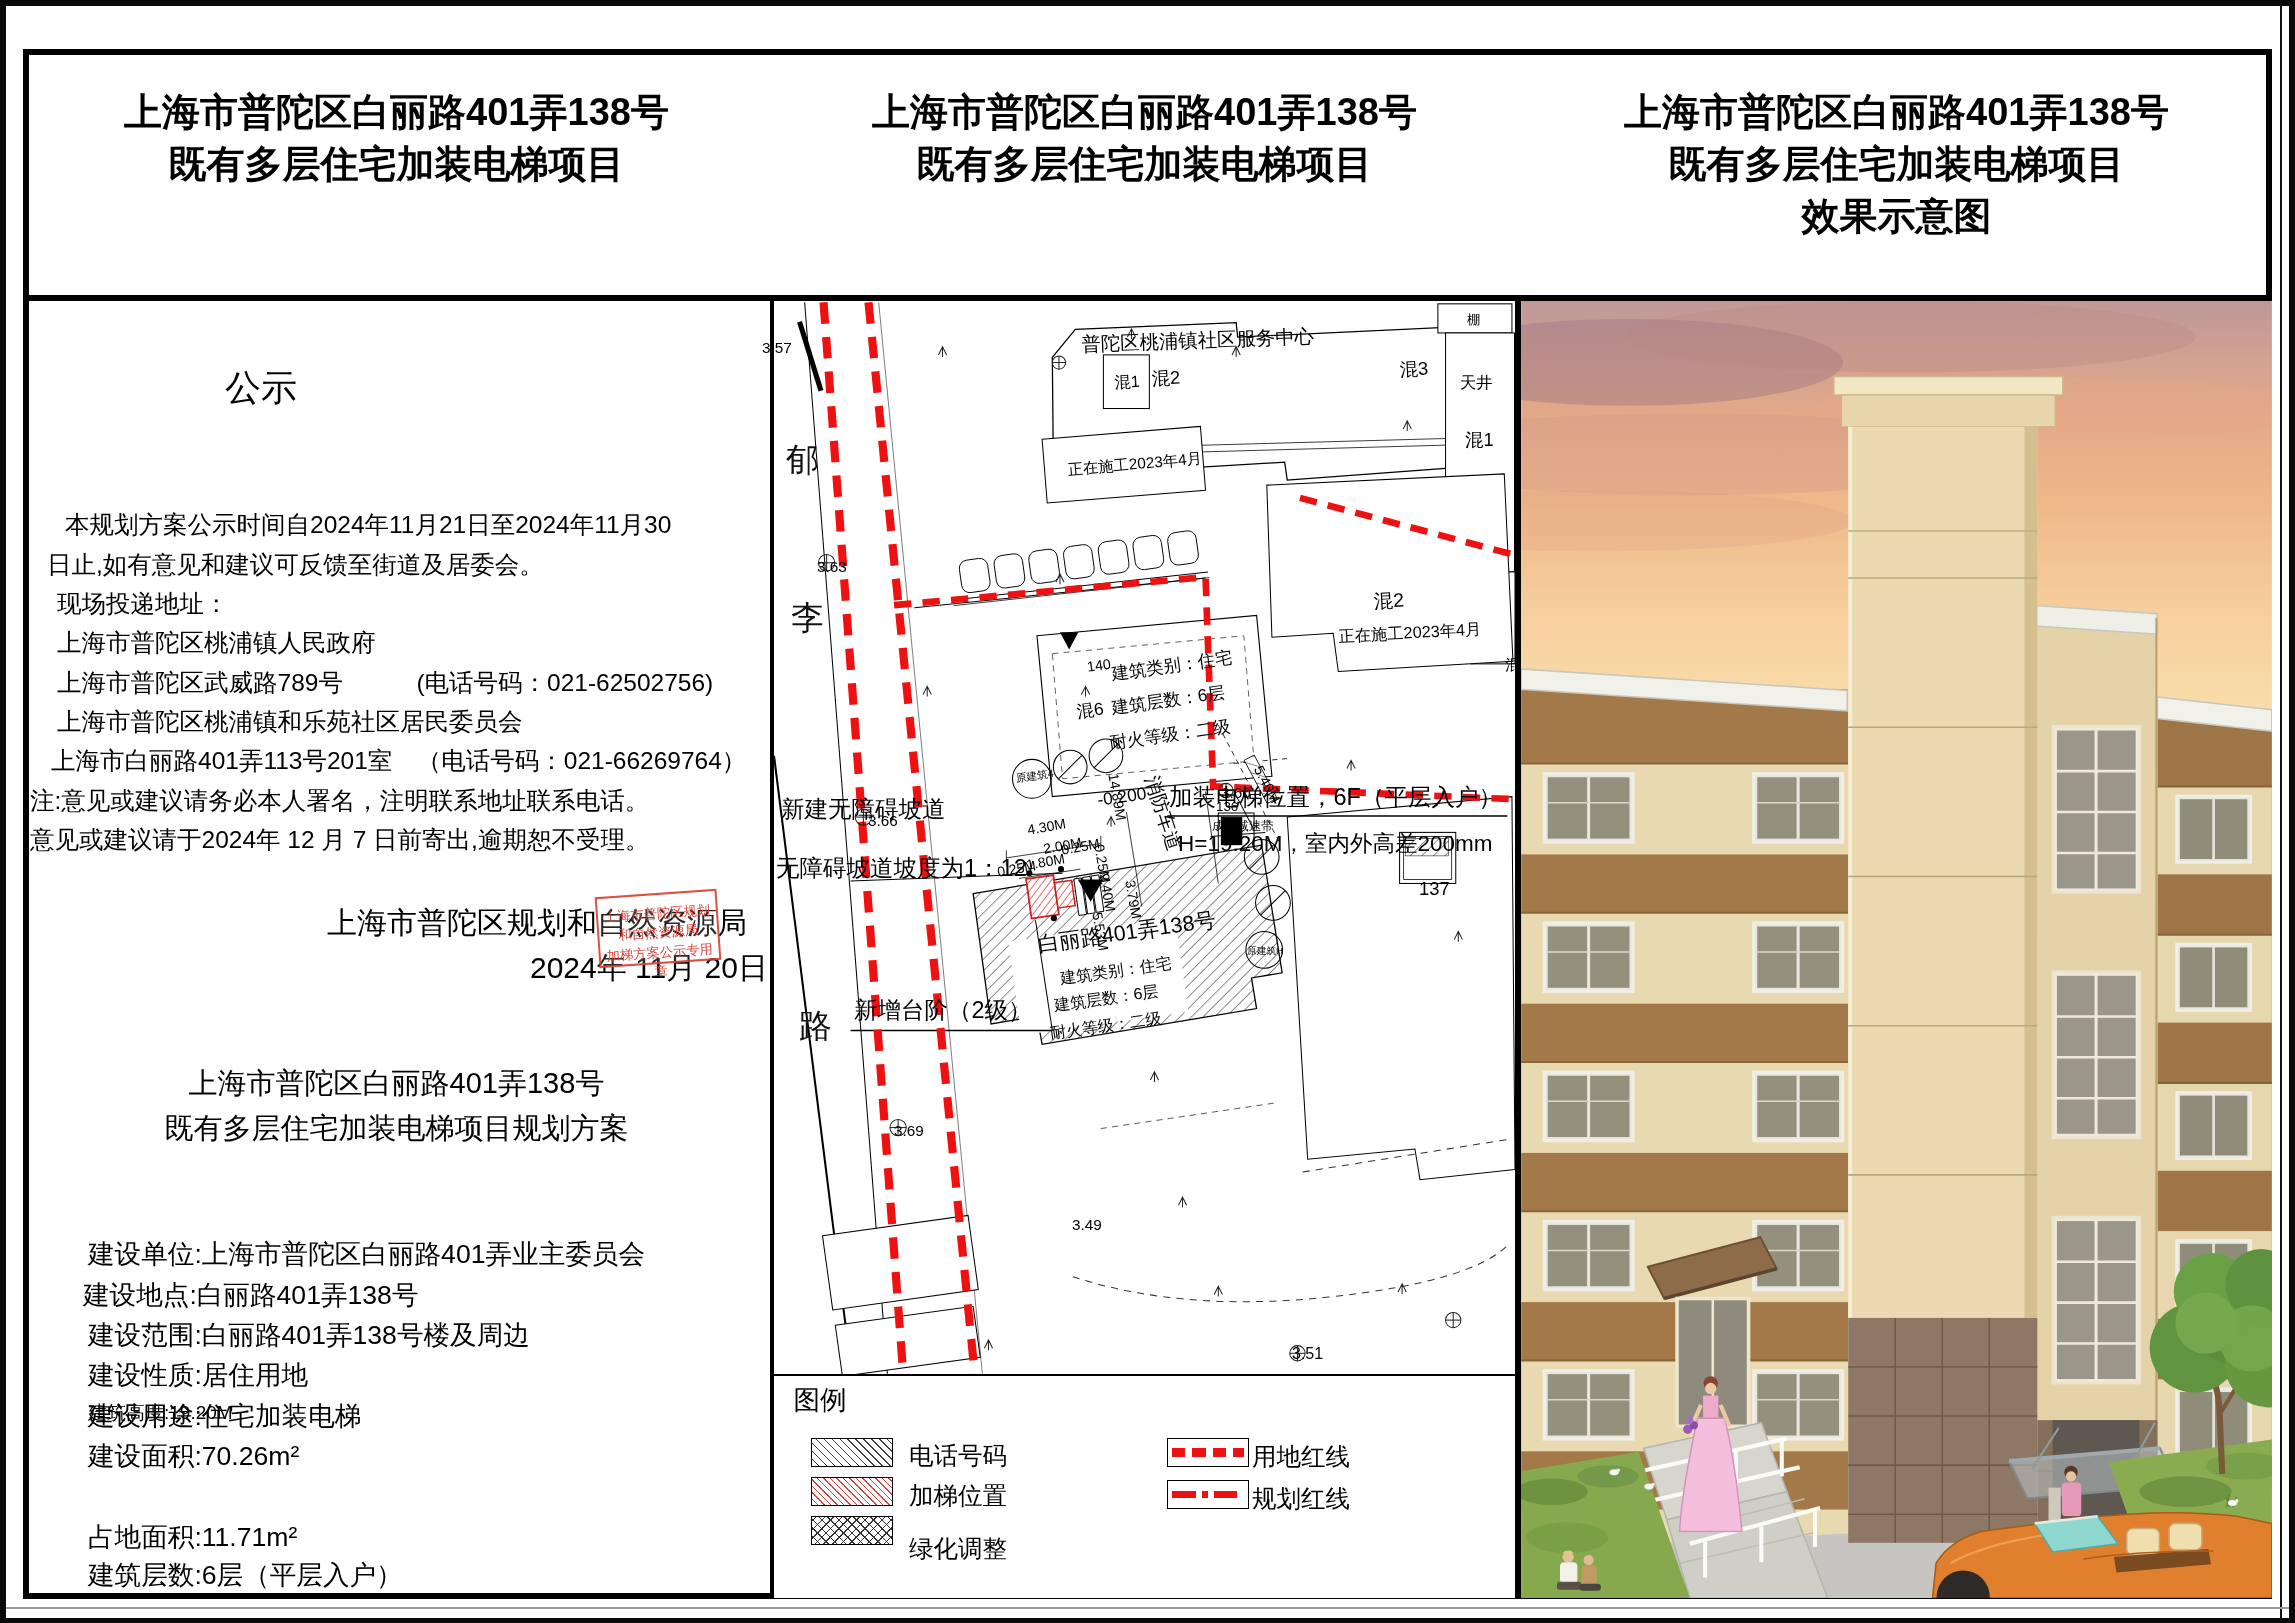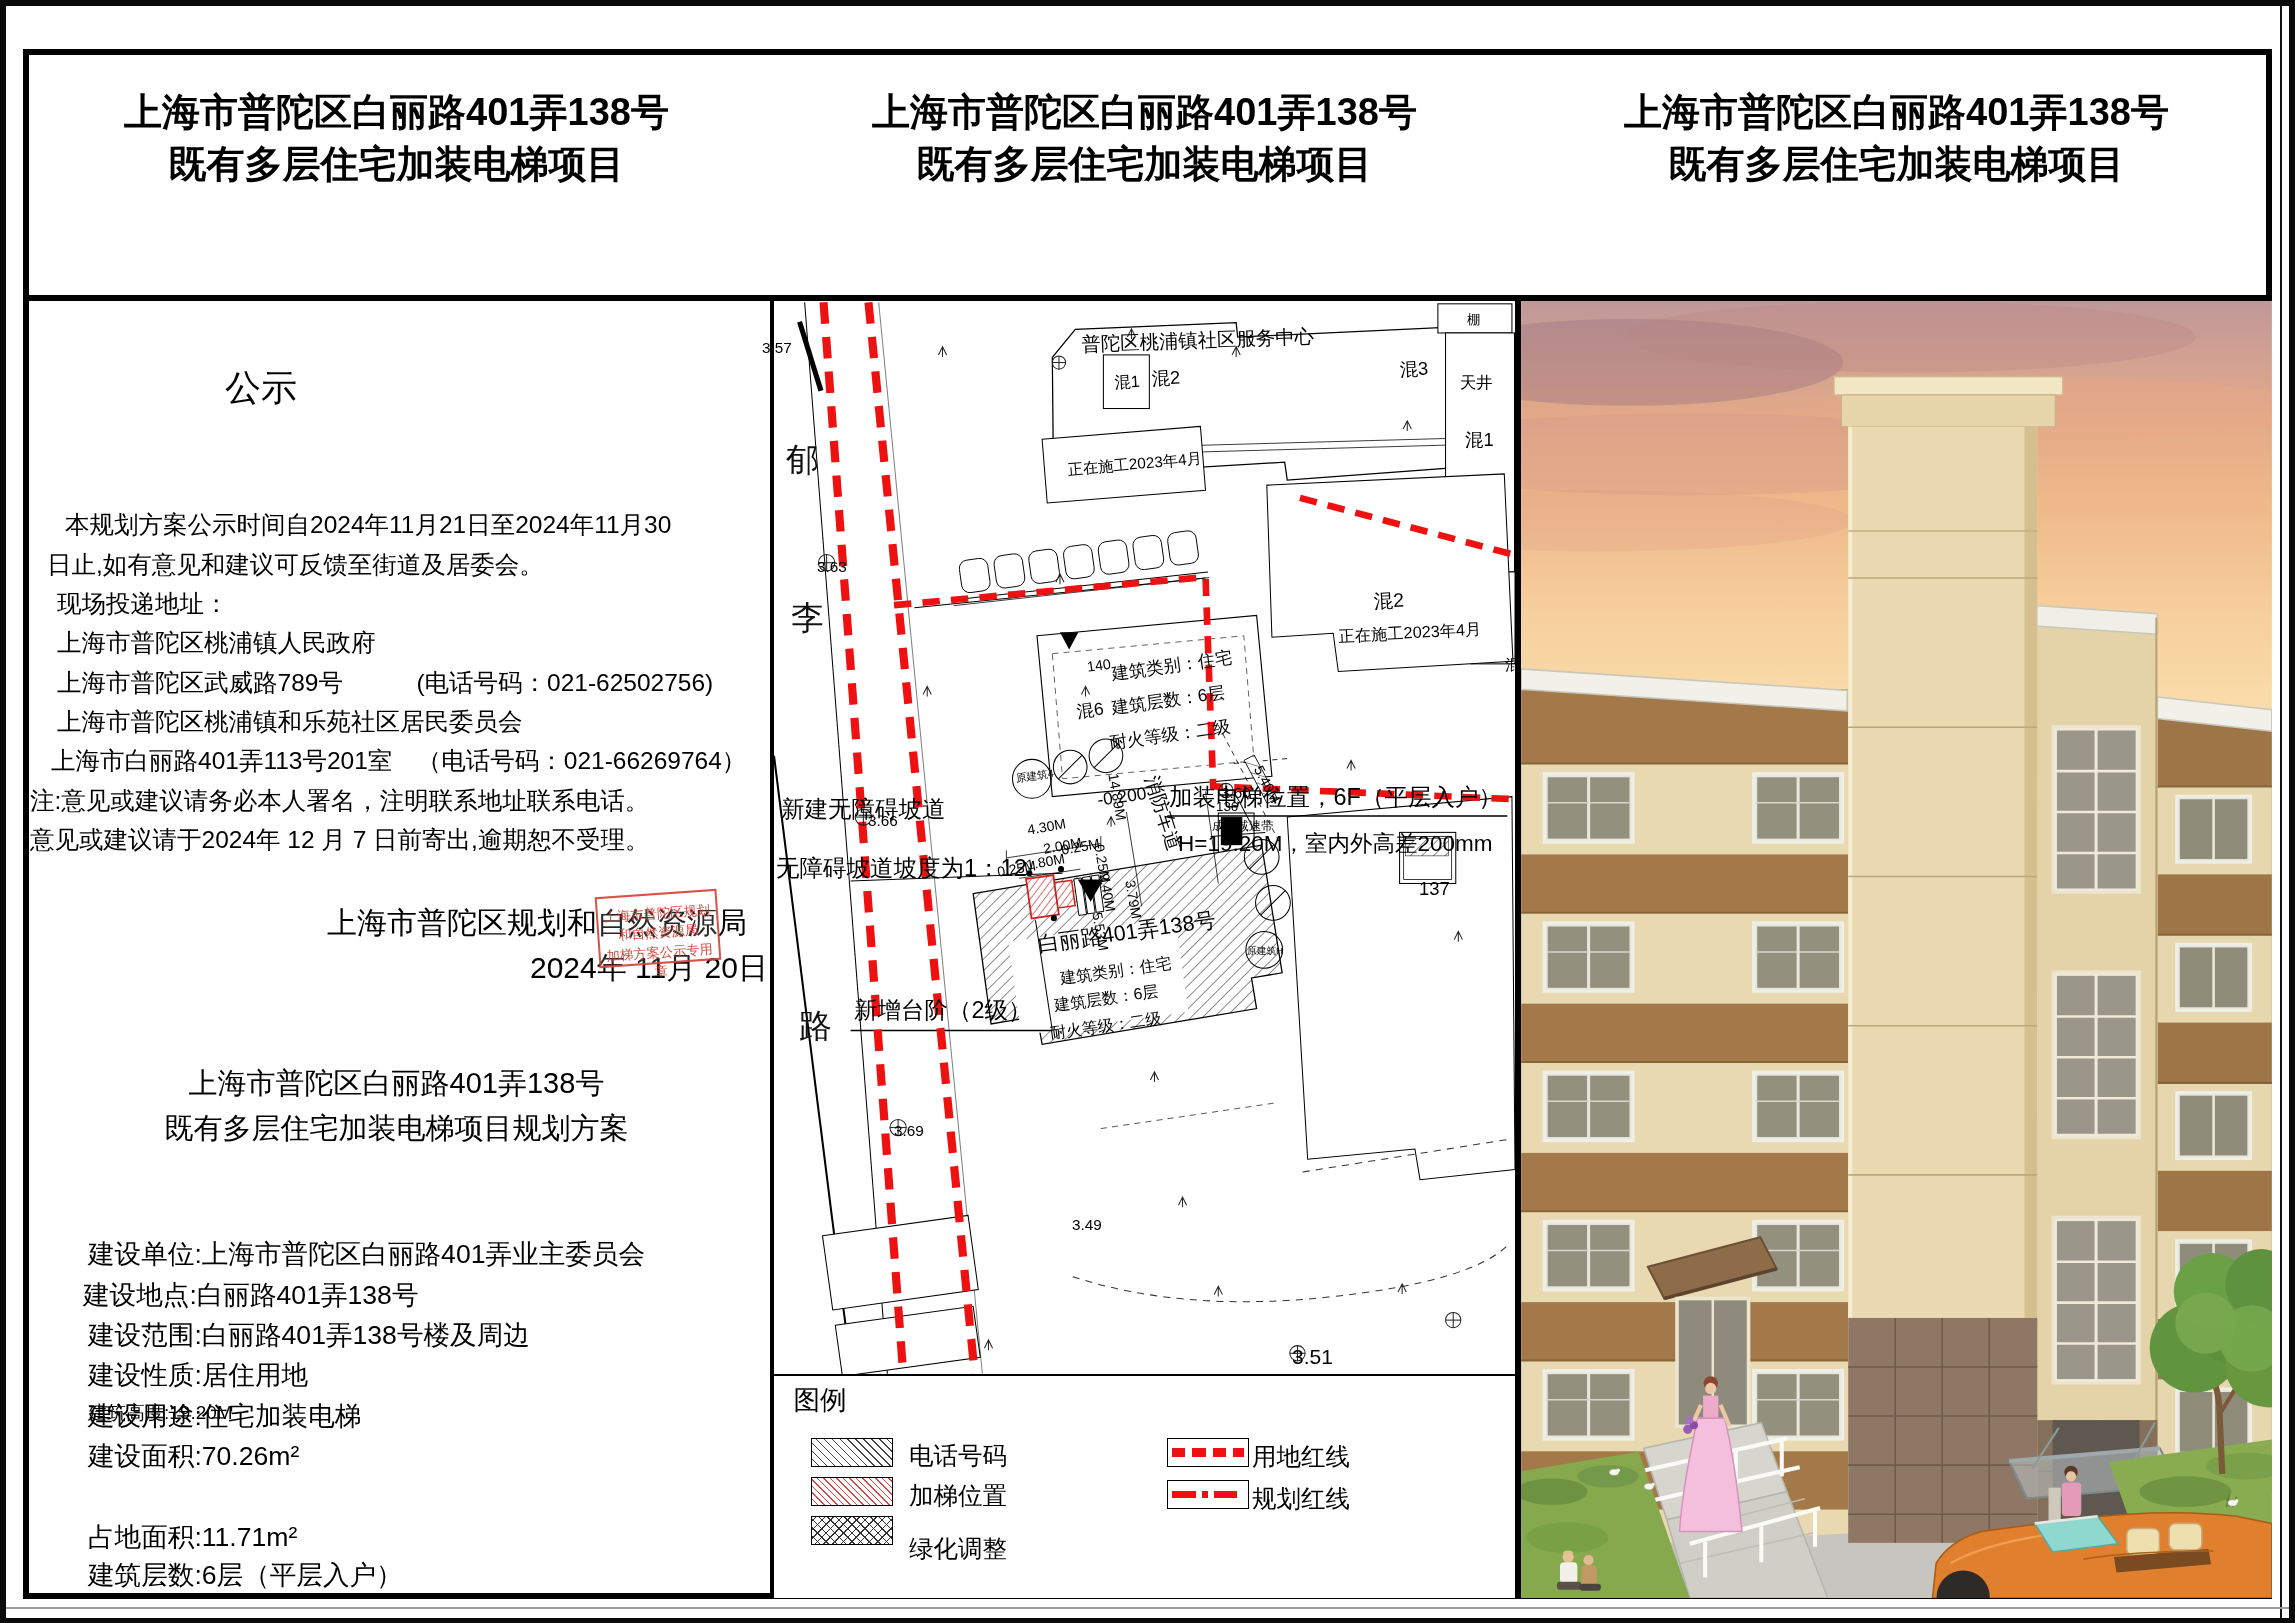"效果示意图" div { html: none -> <div>效果示意图</div> }
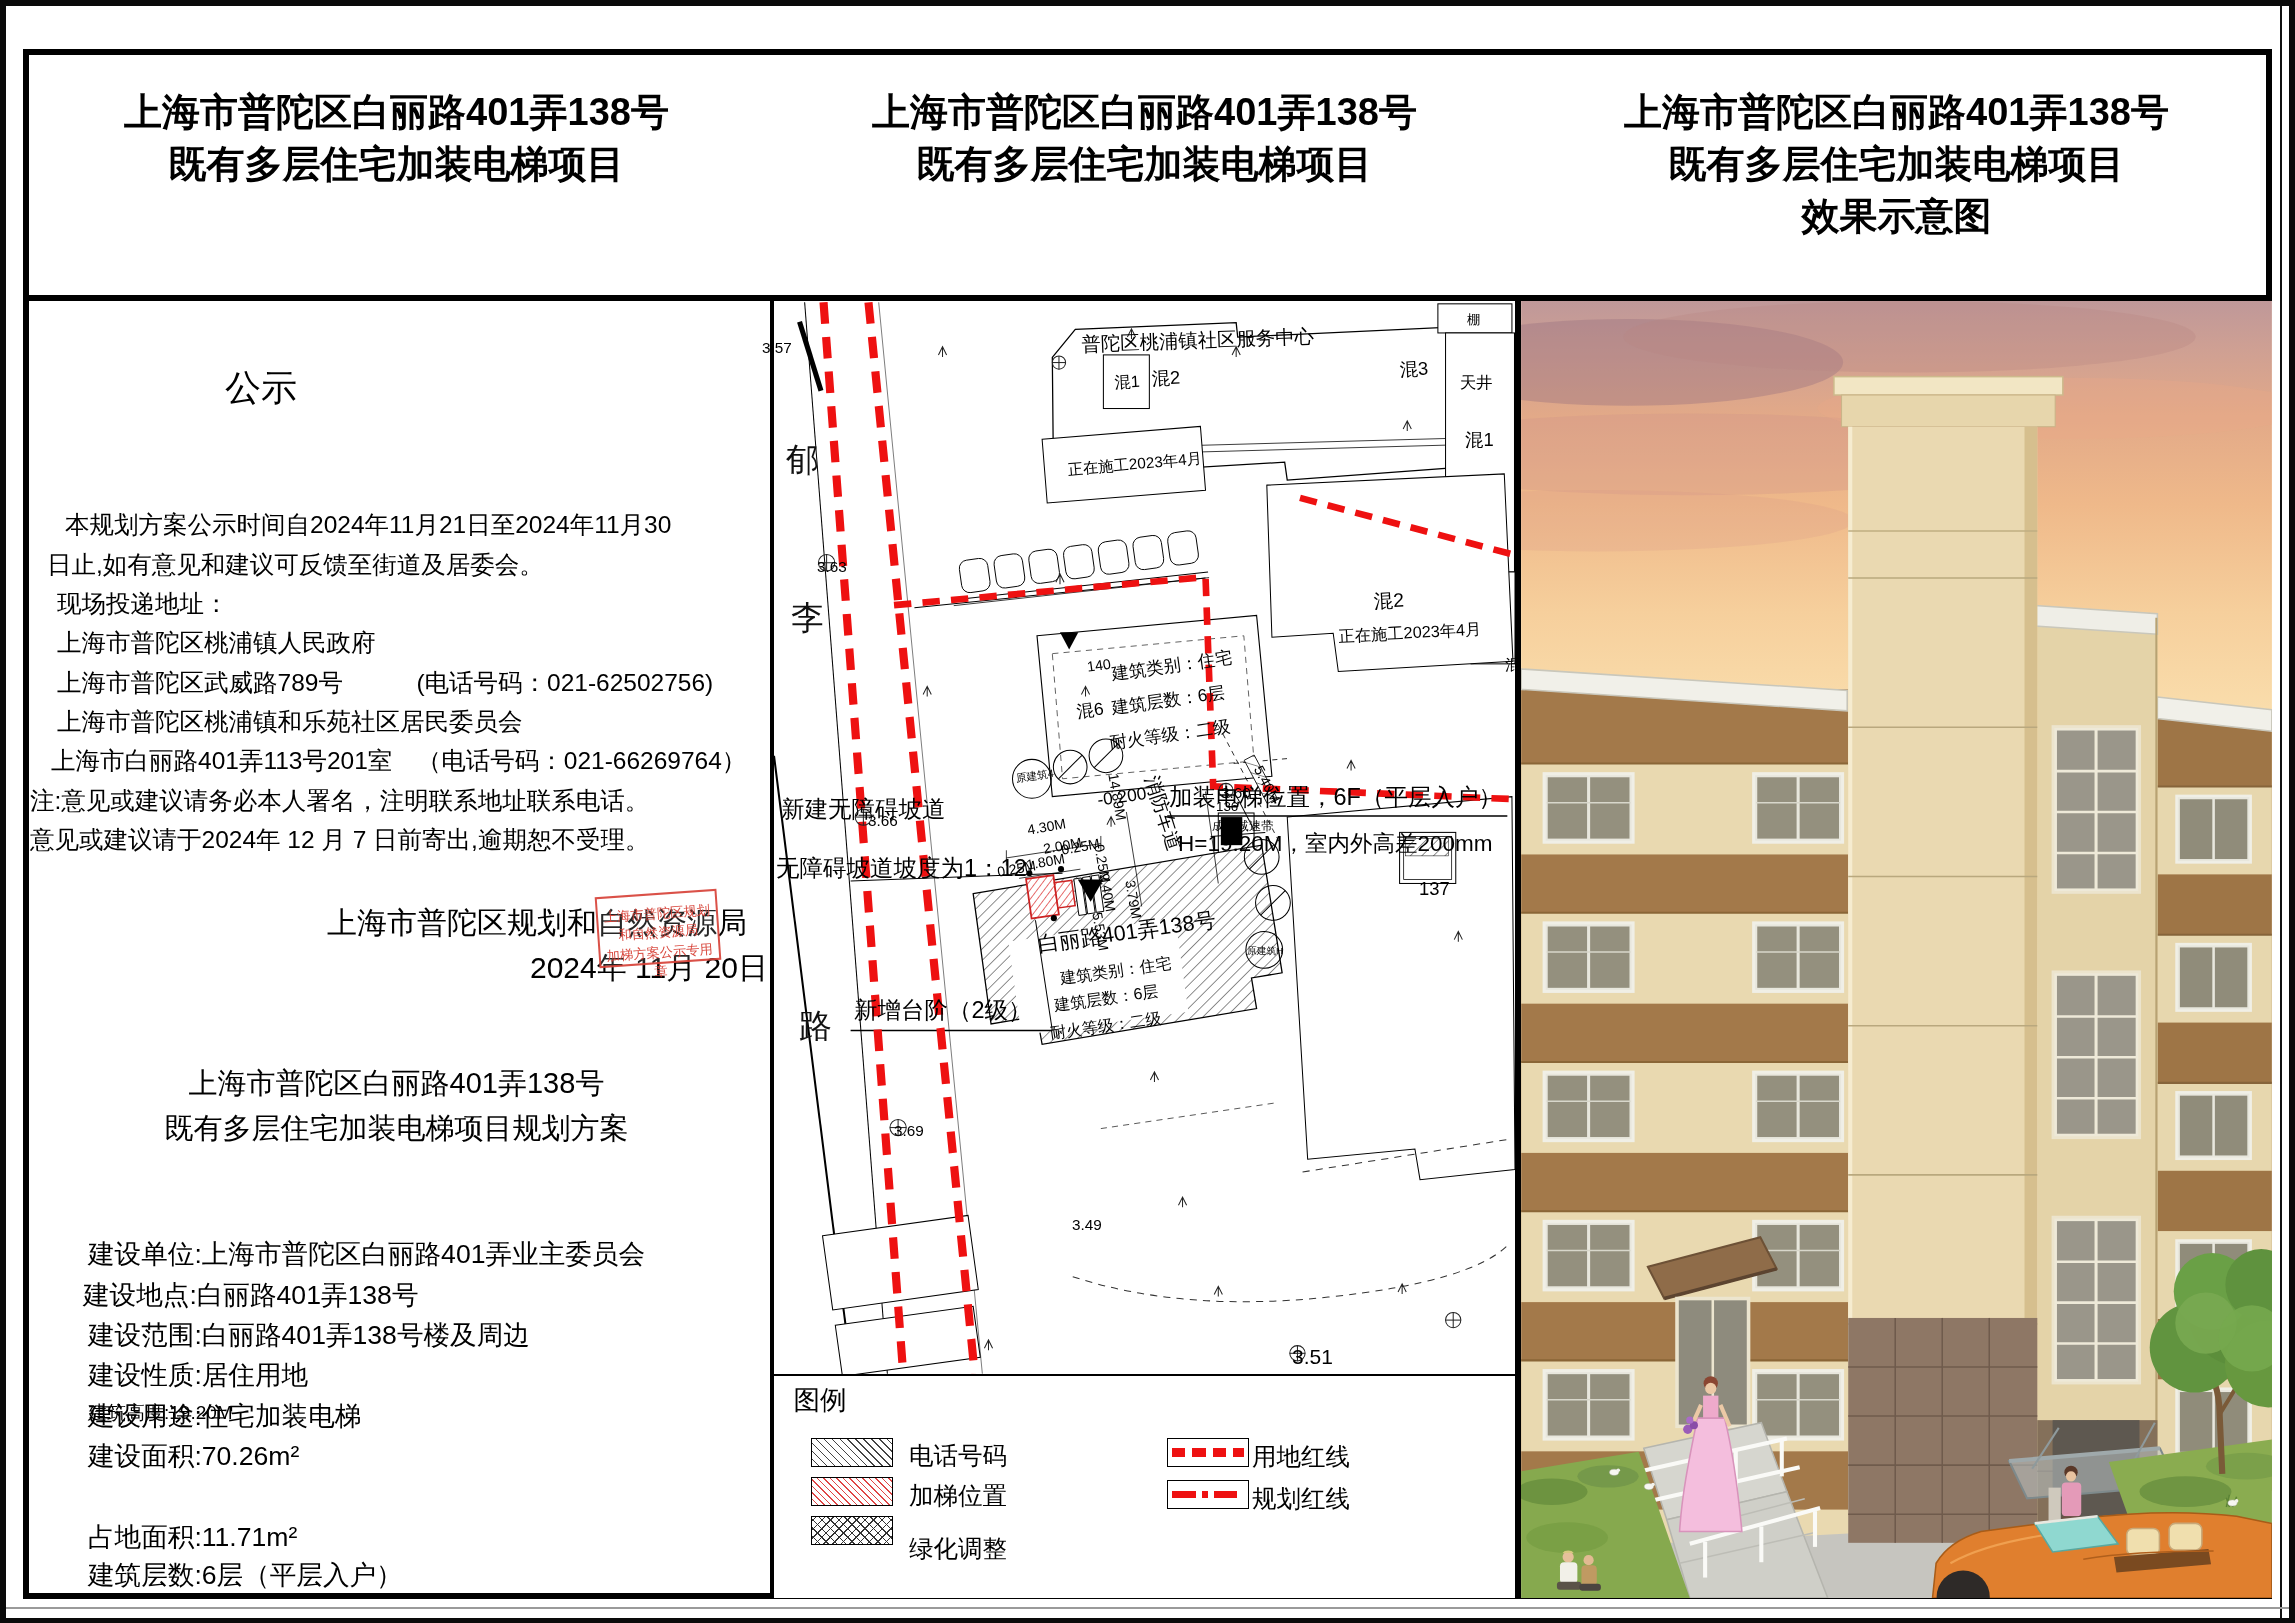"3.51" span.ml { font-size: 21px -> 16px }
